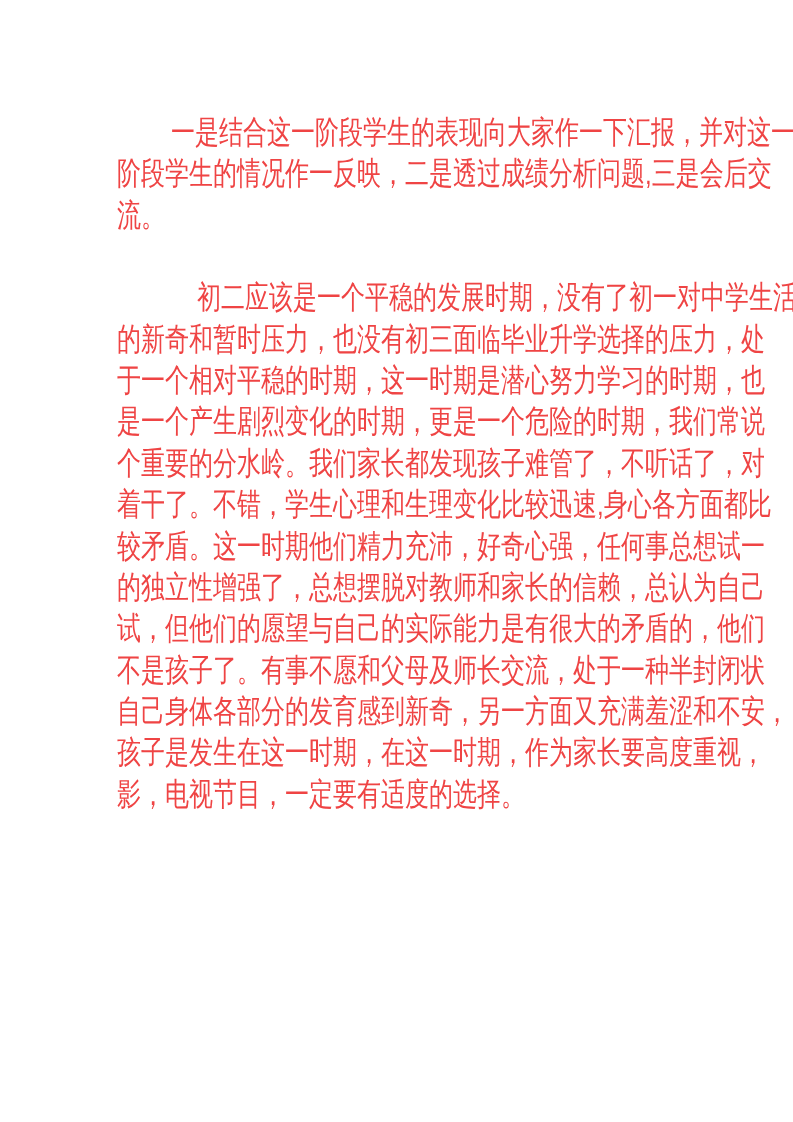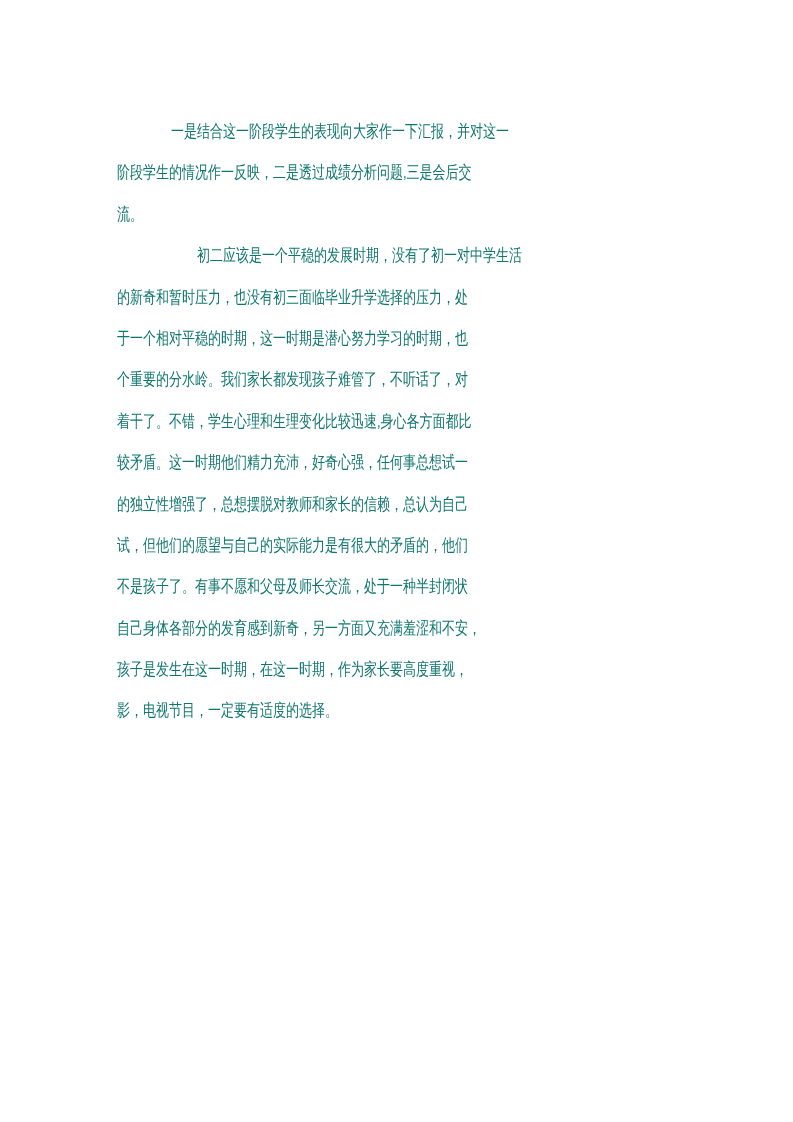"一是结合这一阶段学生的表现向大家作一下汇报，并对这一" .para { color: #0f766e -> #ef4444; font-size: 13px -> 24px }
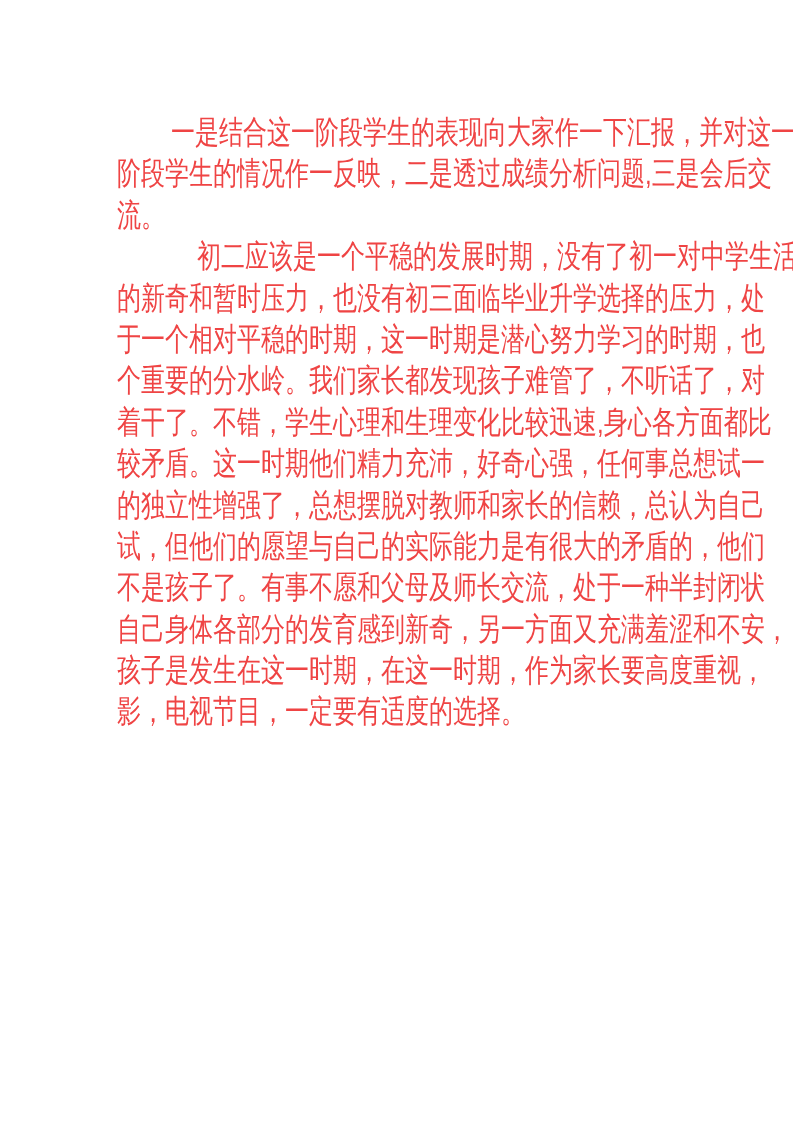"初二应该是一个平稳的发展时期，没有了初一对中学生活" .para + .para { margin-top: none -> 41px }
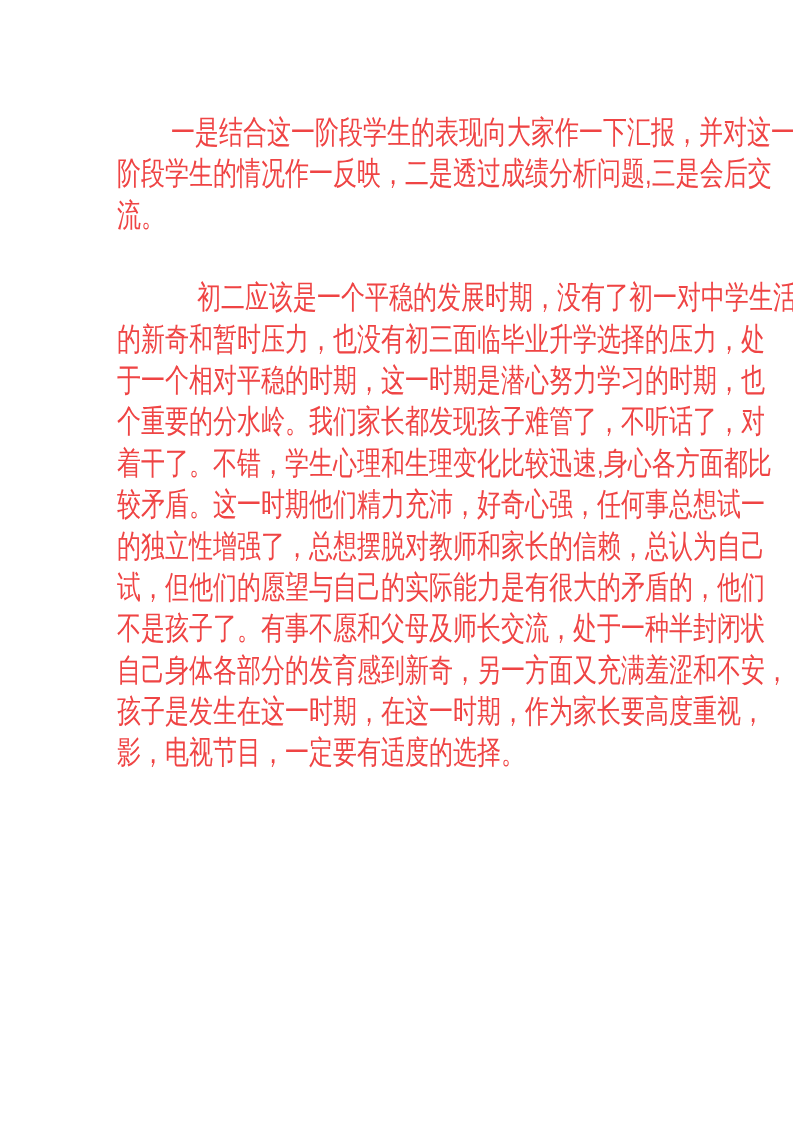"是一个产生剧烈变化的时期，更是一个危险的时期，我们常说" div.line { html: none -> <div><span>是一个产生剧烈变化的时期，更是一个危险的时期，我们常说</span></div> }
